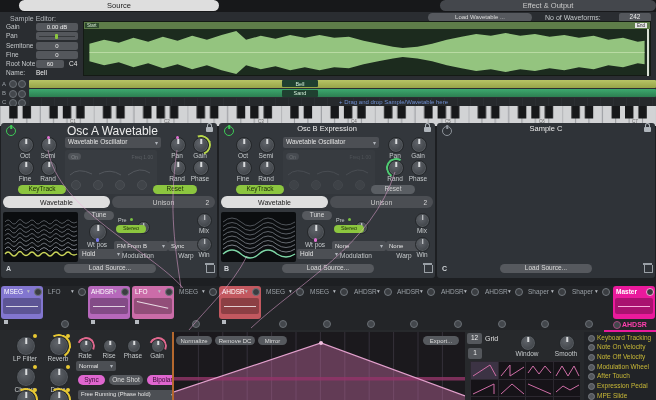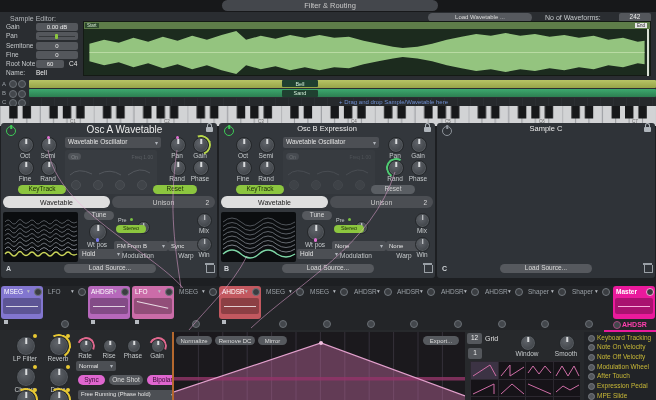"Source" div.tab { html: none -> <div>Source</div> }
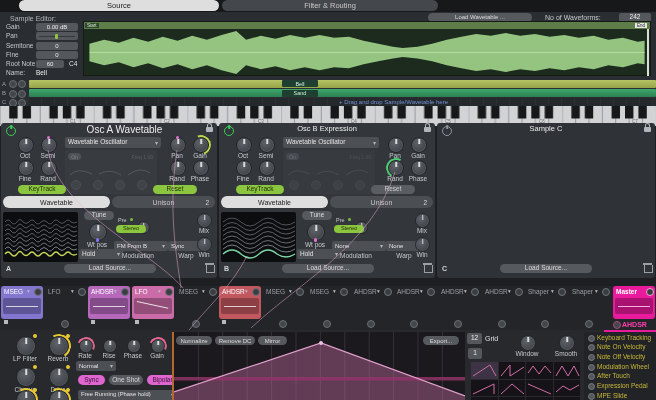"Filter & Routing" div.tab { html: <div>Filter &amp; Routing</div> -> none }
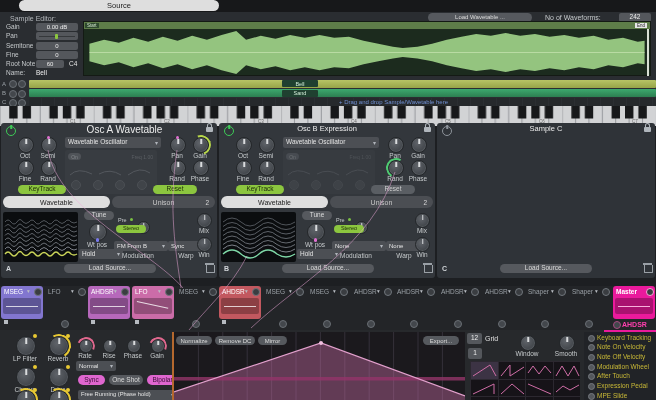"Effect & Output" div.tab { html: none -> <div>Effect &amp; Output</div> }
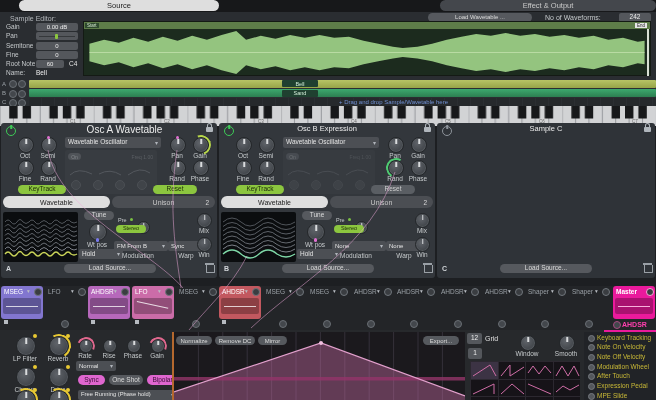"Osc A Wavetable" span.lbl { font-size: 10px -> 12px; left: 109px -> 97px }
